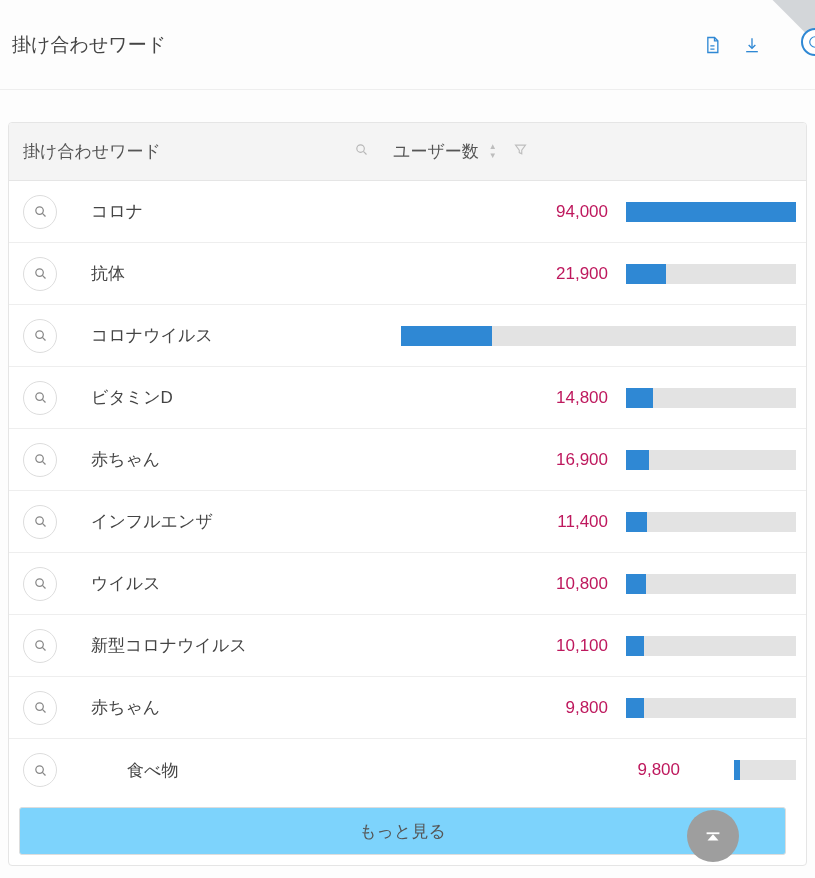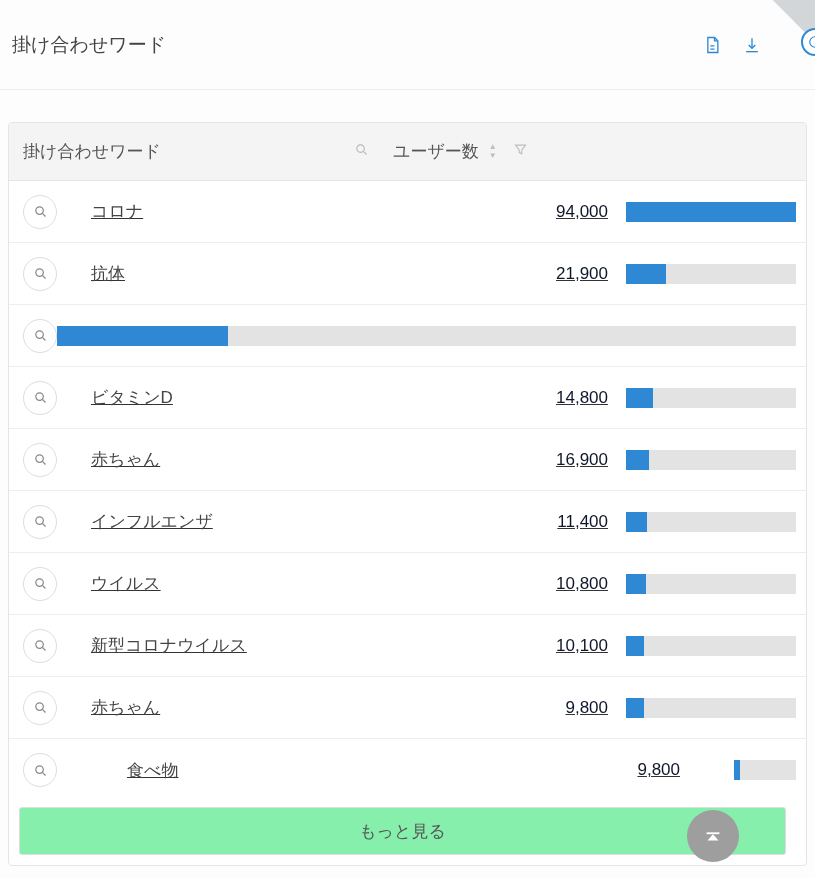"コロナ" .row { text-decoration: underline -> none }
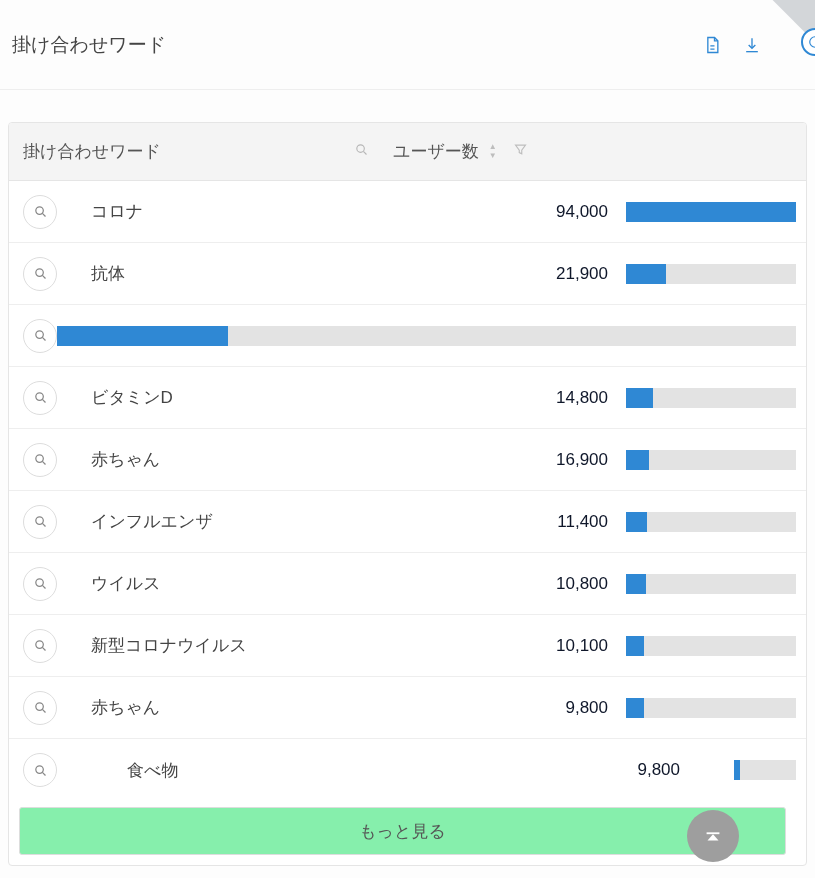"94,000" .user-count { color: #0f172a -> #be185d }
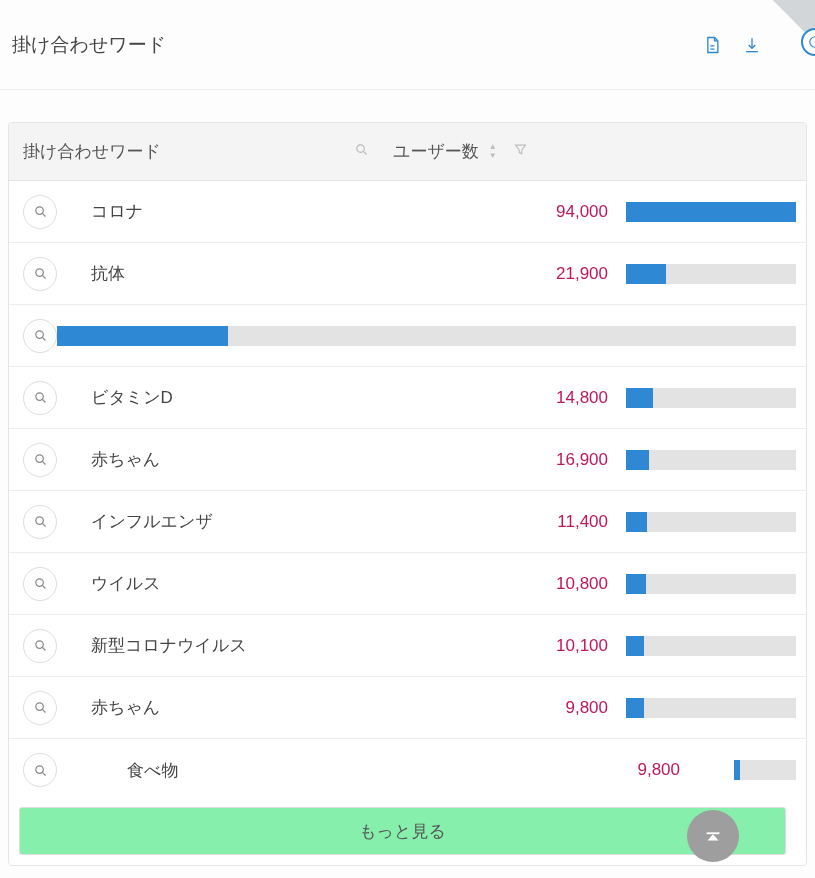"コロナウイルス" div.word-text { html: none -> <div>コロナウイルス</div> }
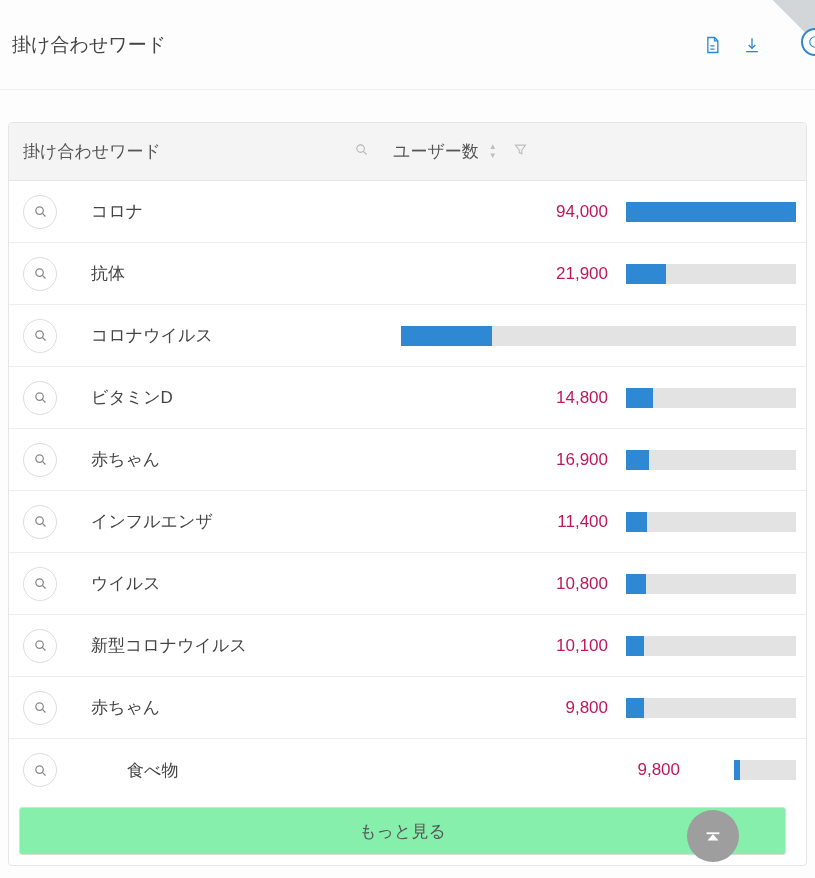"もっと見る" .more-btn { background: #86efac -> #7dd3fc }
